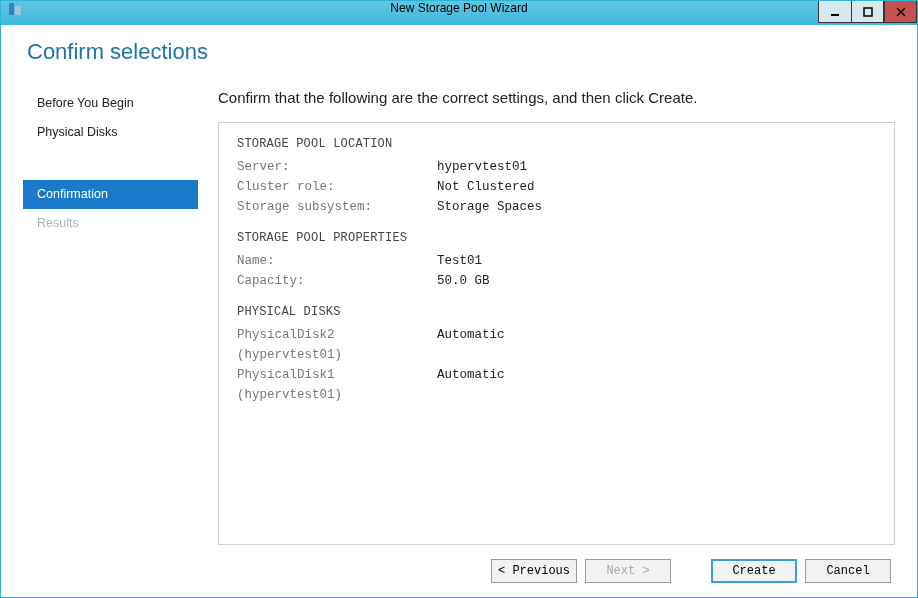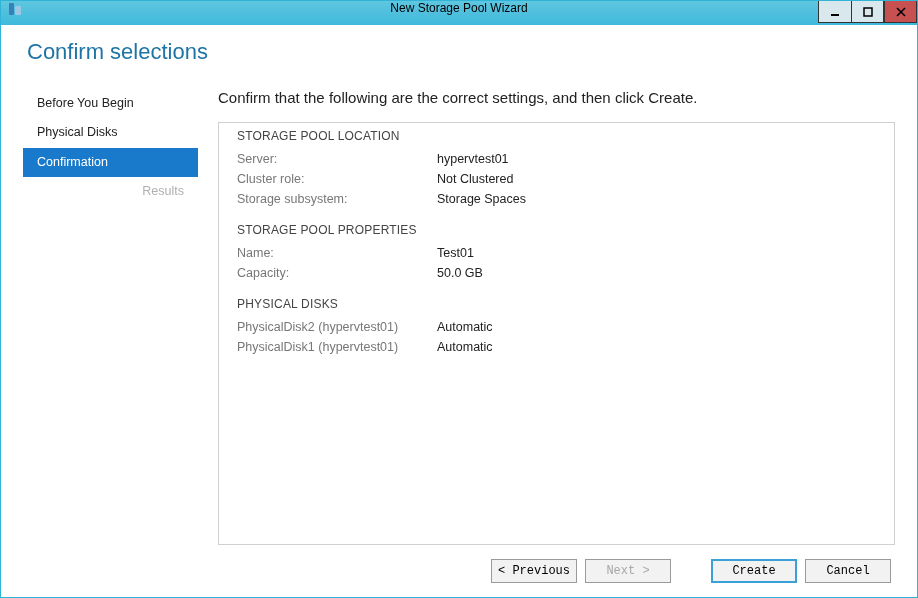"STORAGE POOL LOCATION" .summary-box { font-family: none -> Liberation Mono, monospace; padding: 4px 18px 12px 18px -> 12px 18px 12px 18px }
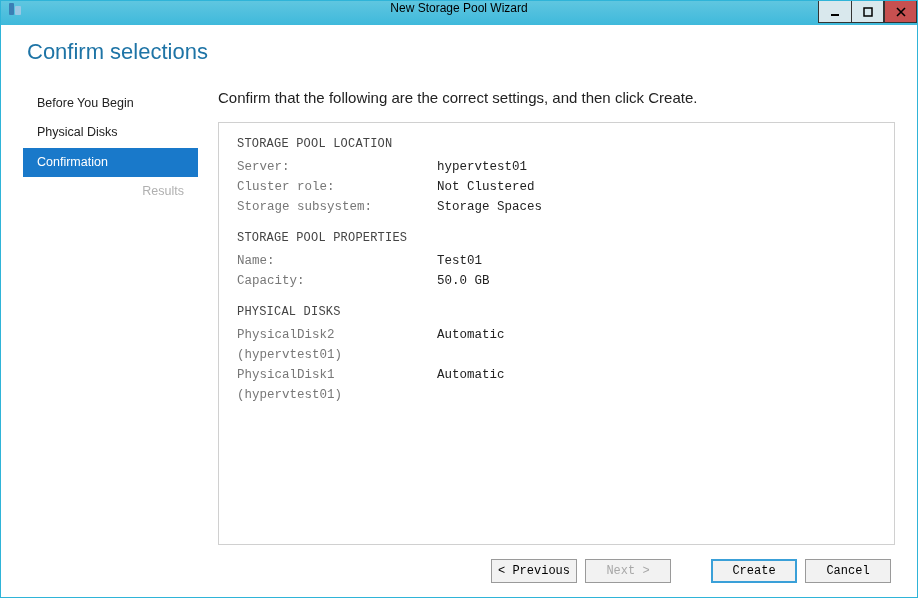"Confirmation" .sidebar .step.active { margin-top: none -> 32px }
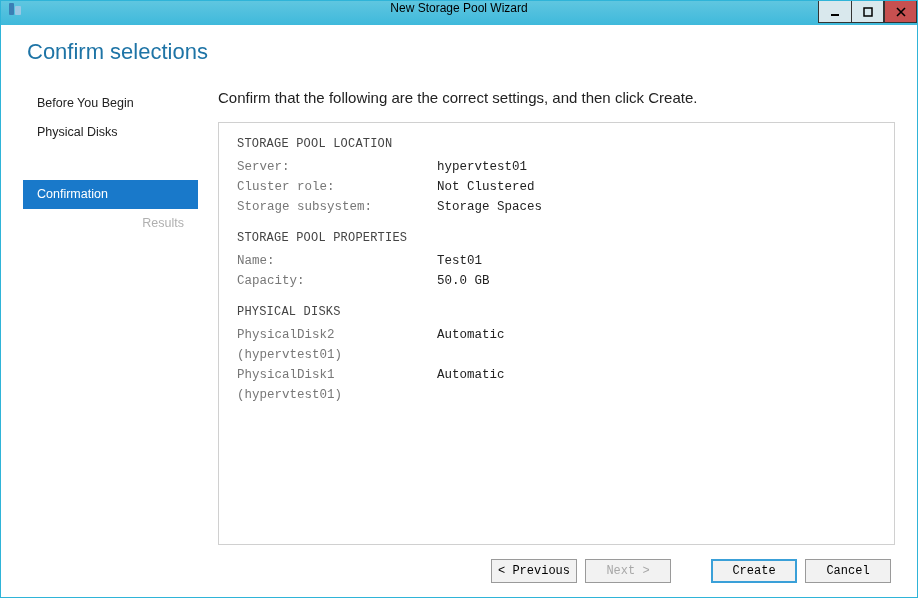"Results" .sidebar .step.disabled { text-align: right -> none }
